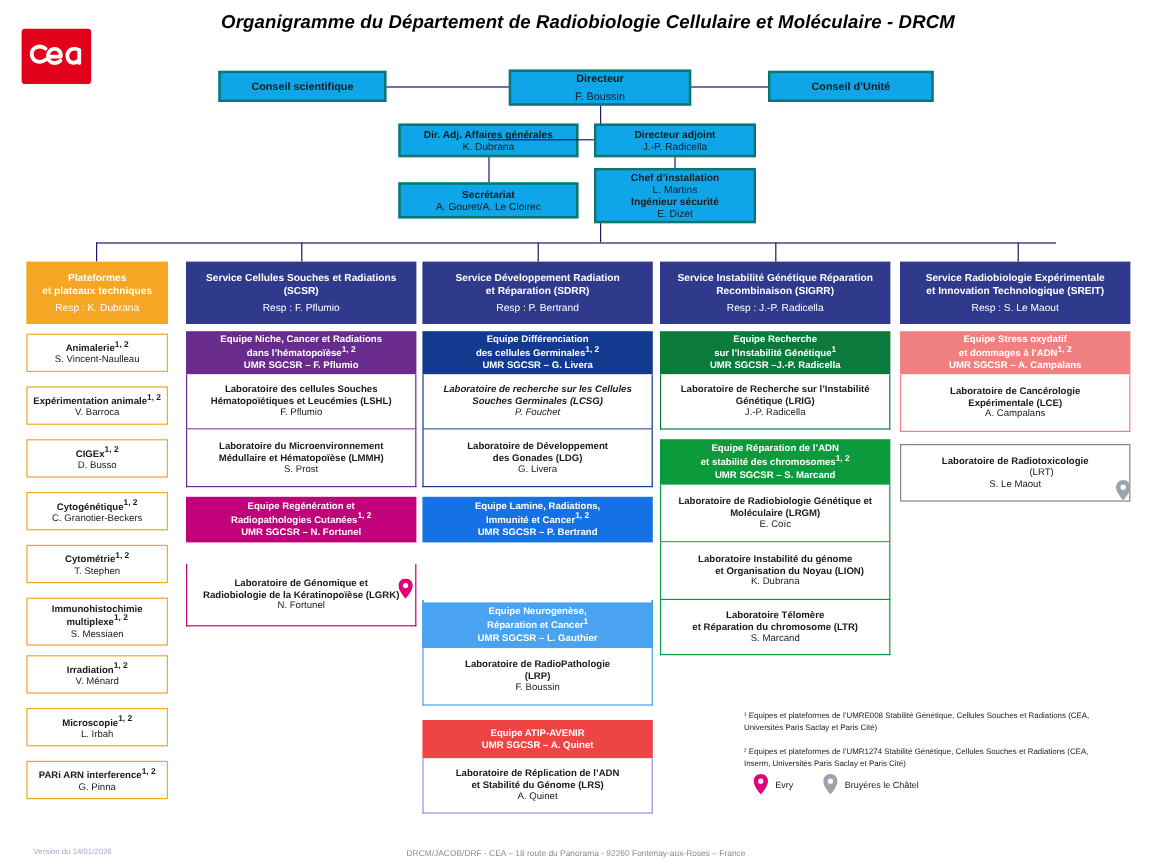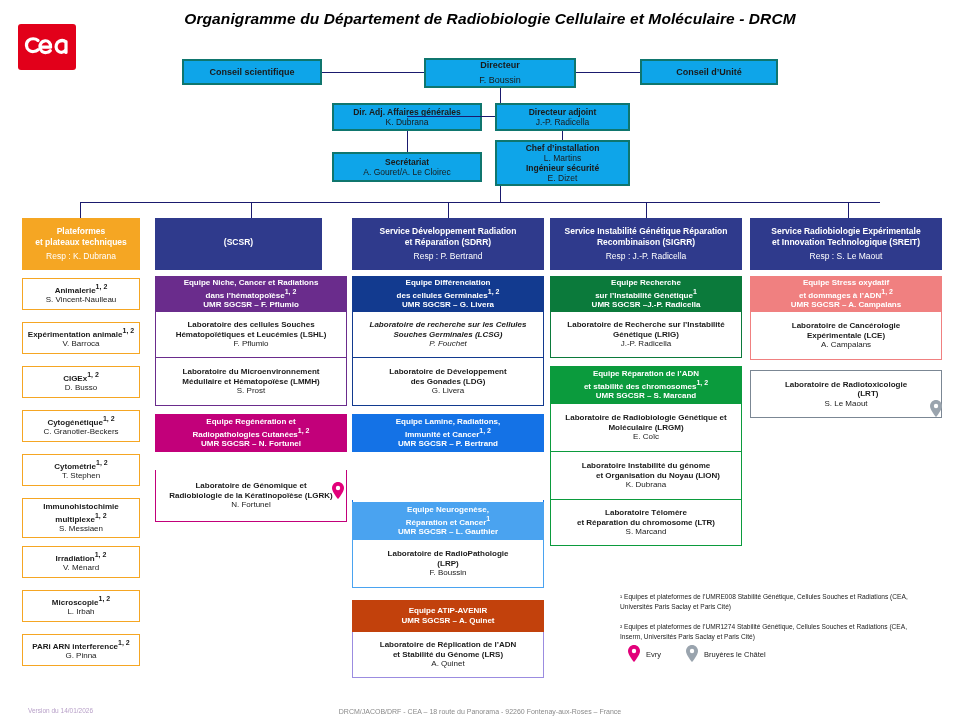"Service Cellules Souches et Radiations" div.hdr { gap: 32px -> none; width: 167px -> 192px }
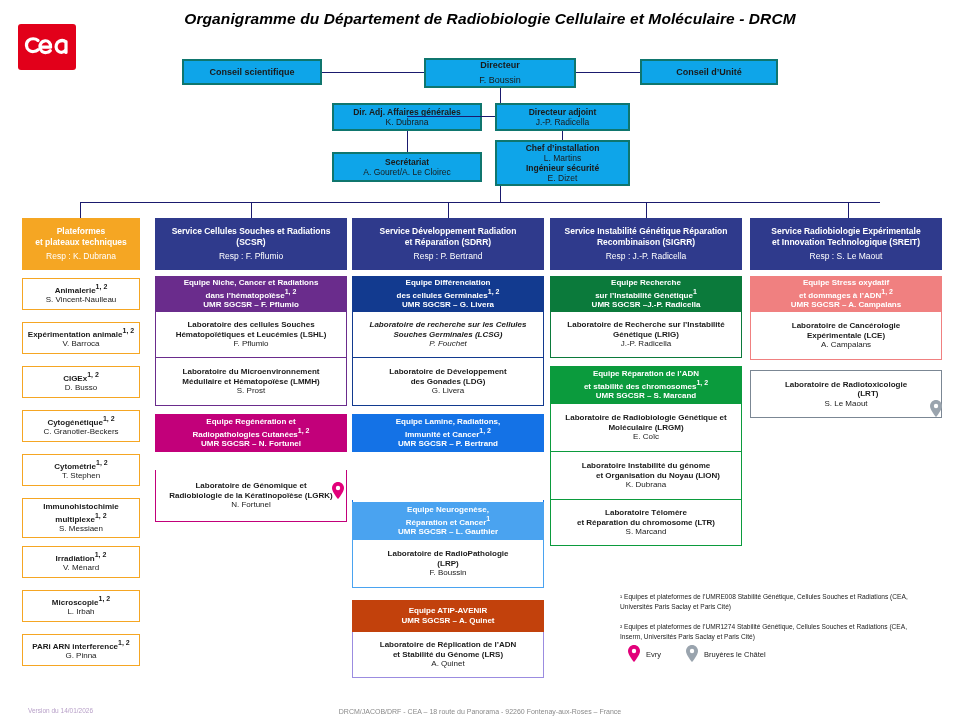"(LRT)" span { font-weight: bold -> normal }
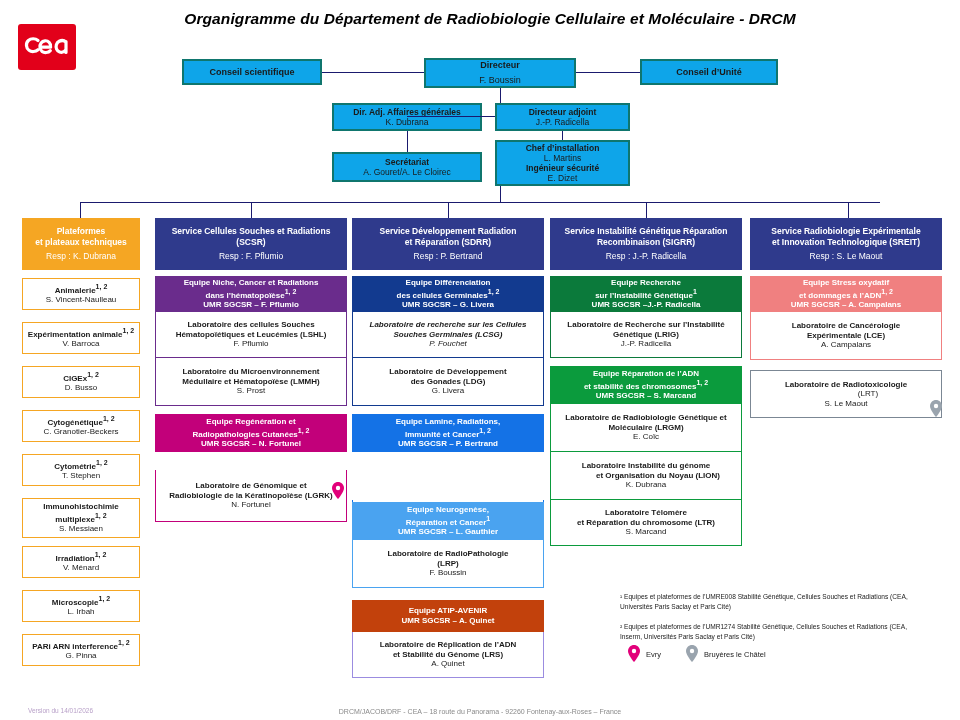"Equipe ATIP-AVENIR" div.hdr { background: #c2410c -> #ef4444 }
